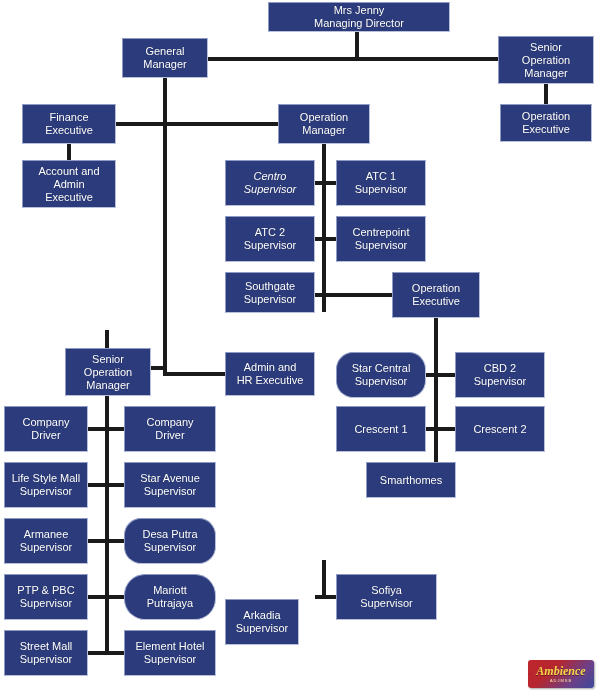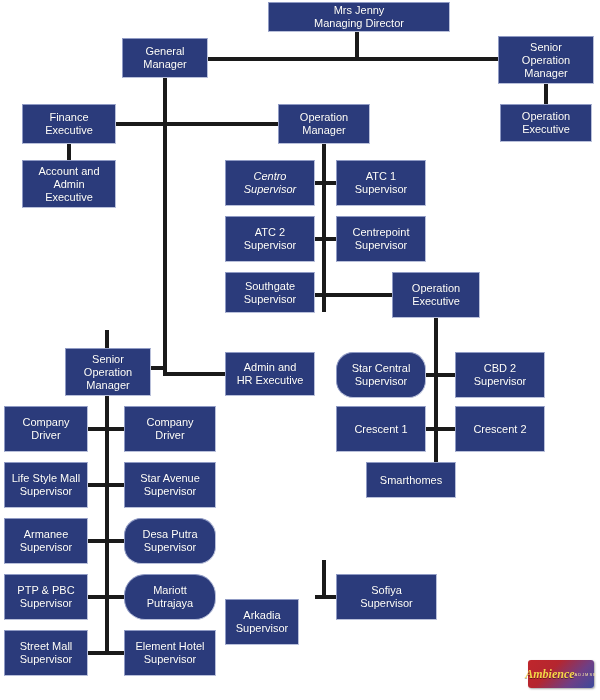"Ambience" #logo { flex-direction: row -> column }
